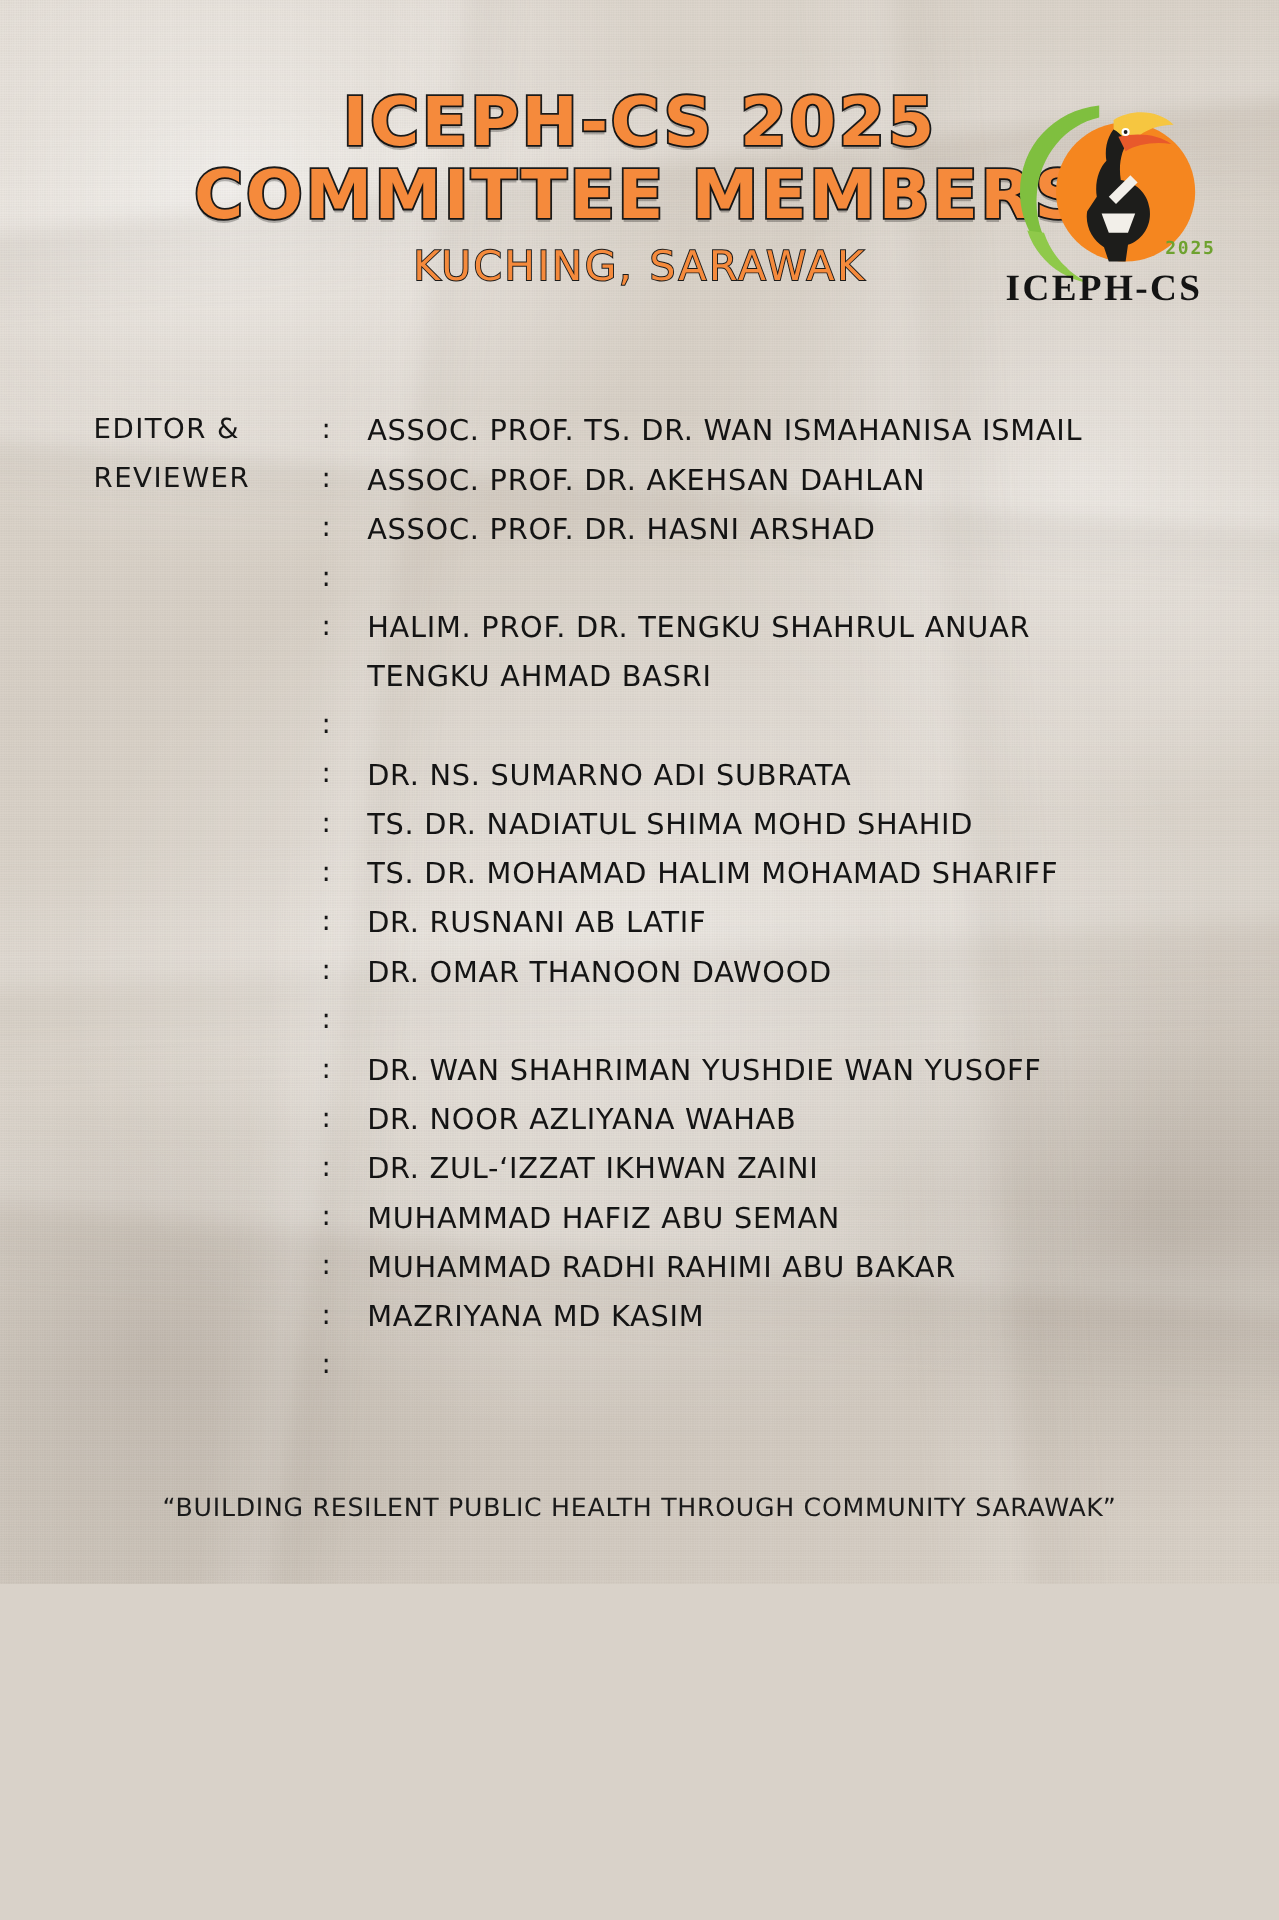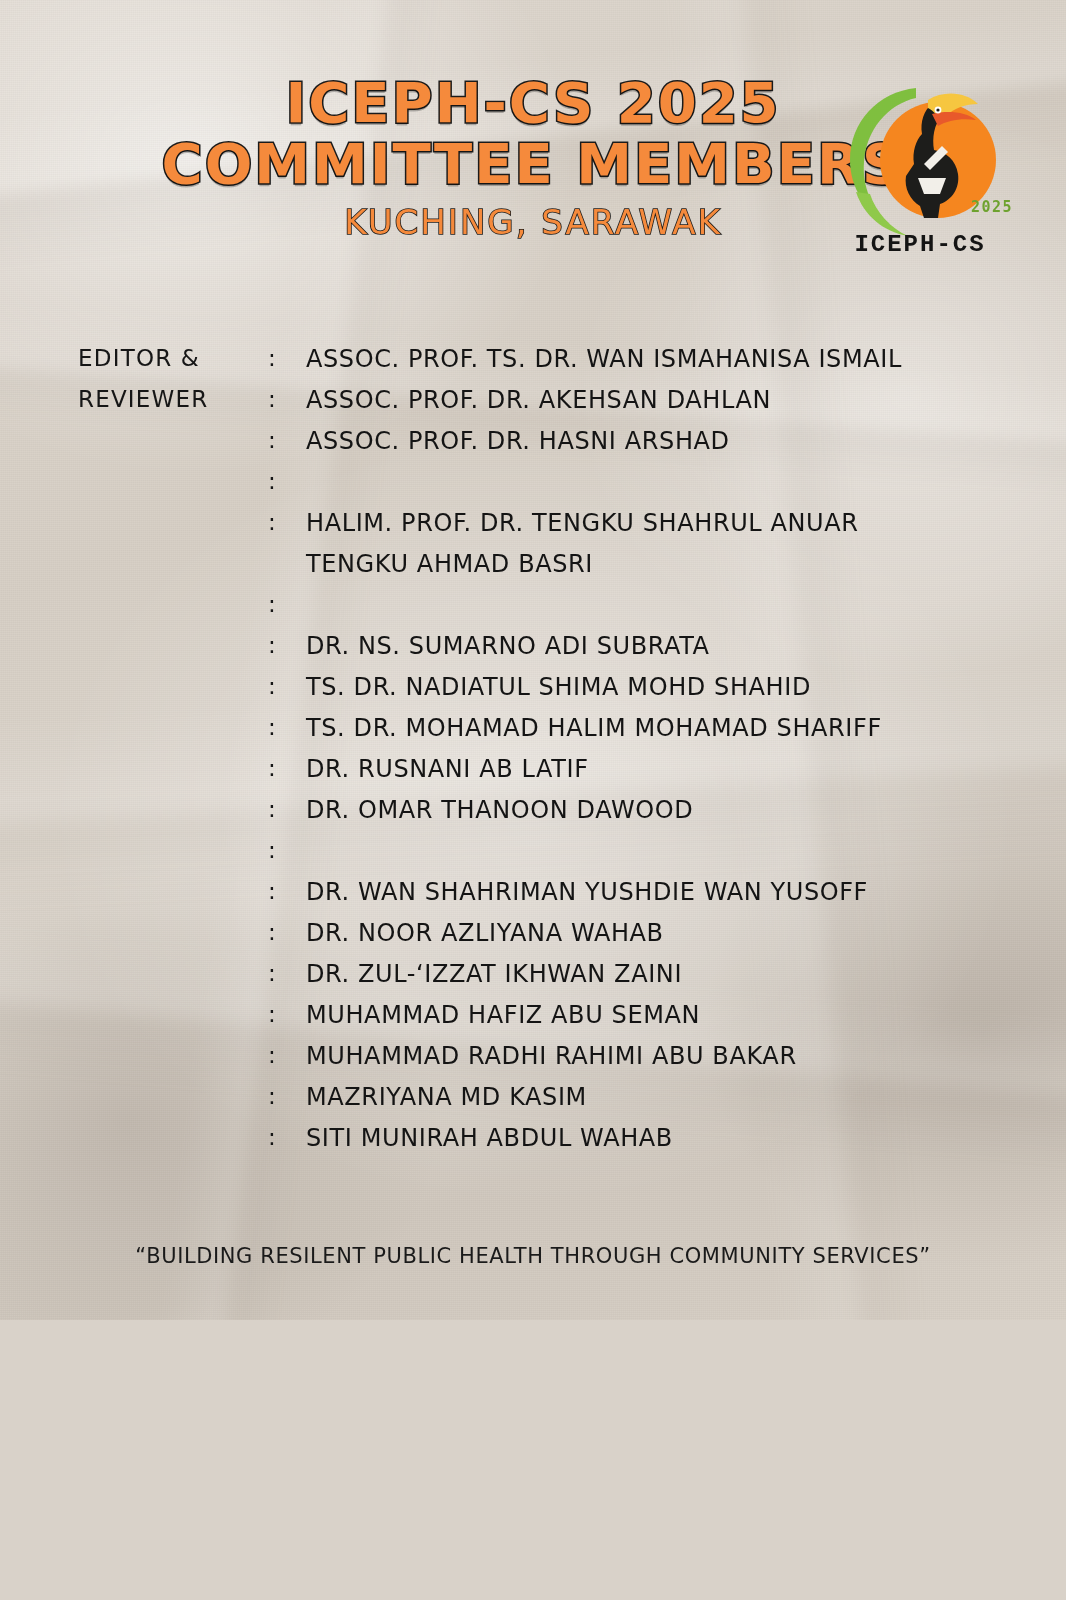"ICEPH-CS" #logo .logo-text { font-family: Liberation Mono, monospace -> Liberation Serif, serif; font-size: 24px -> 31px }
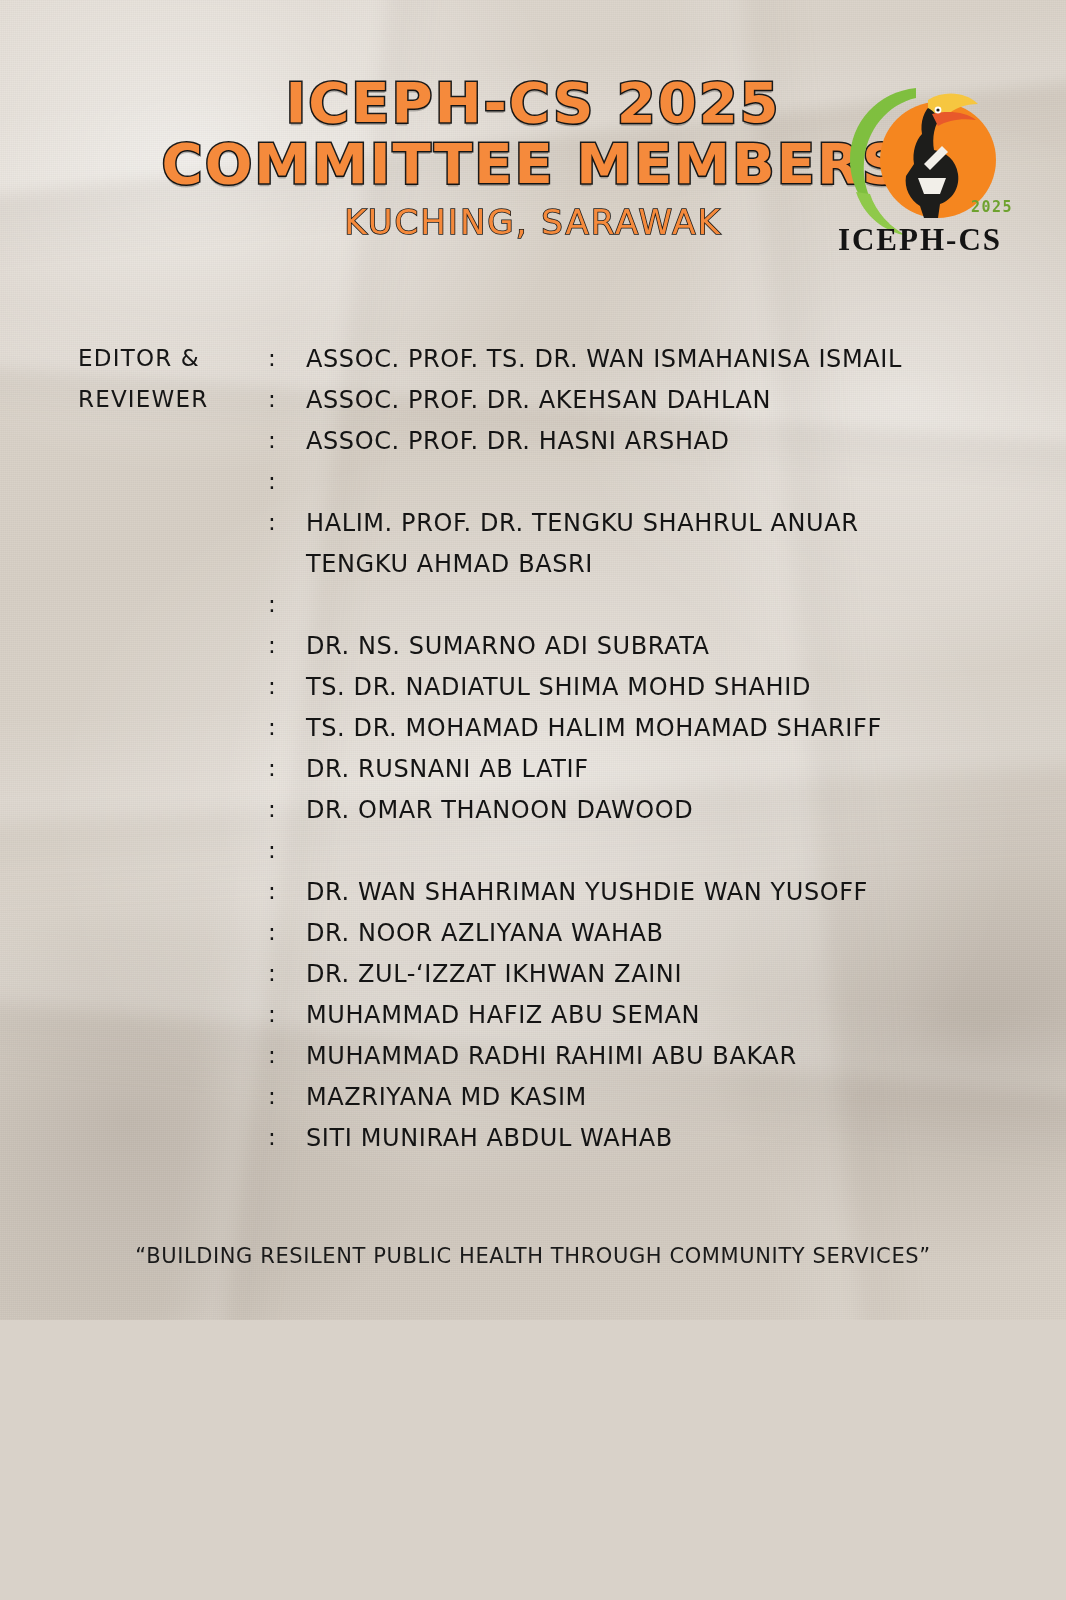"SITI MUNIRAH ABDUL WAHAB" div.name { html: <div>SITI MUNIRAH ABDUL WAHAB</div> -> none }
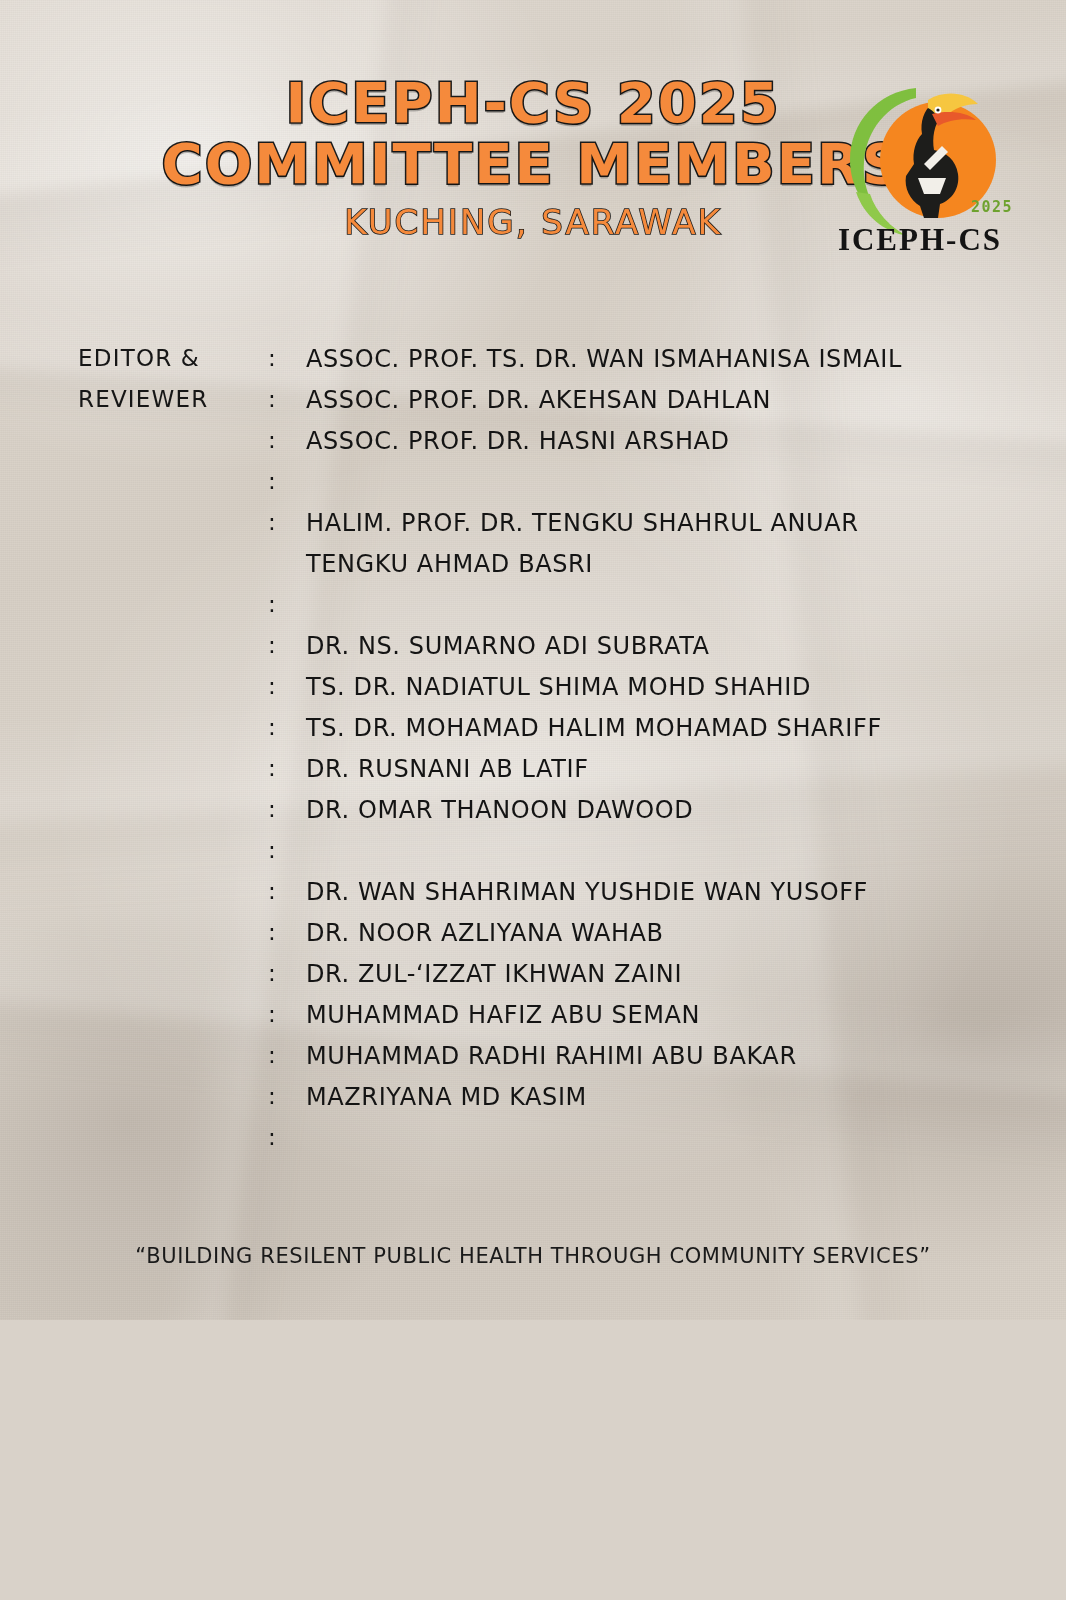"“BUILDING RESILENT PUBLIC HEALTH THROUGH" div { text: SERVICES -> SARAWAK }
